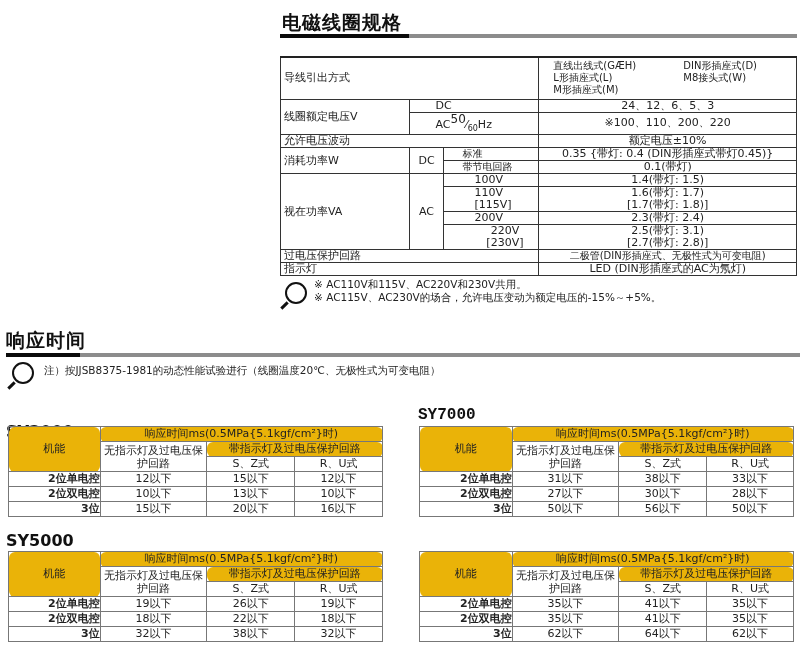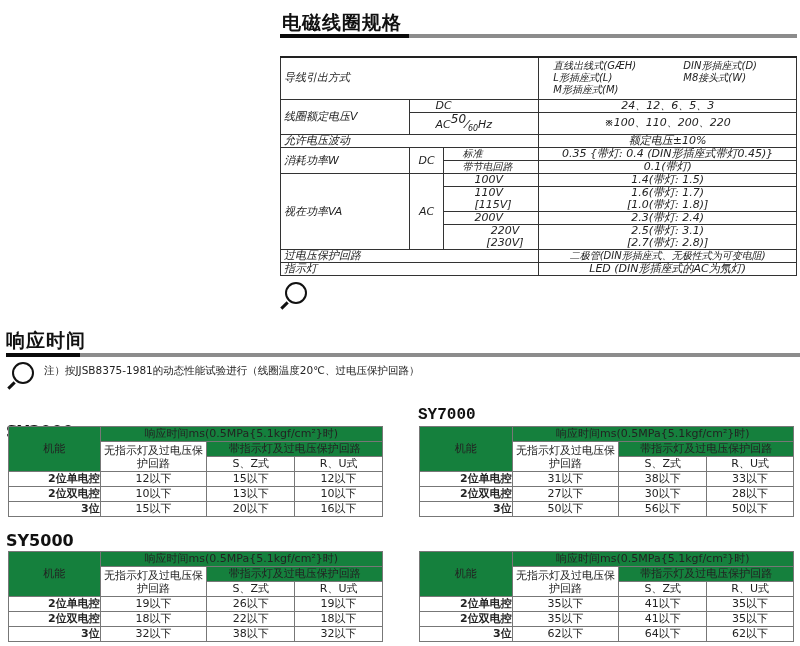"直线出线式(GÆH)" .spec td { font-style: italic -> none }
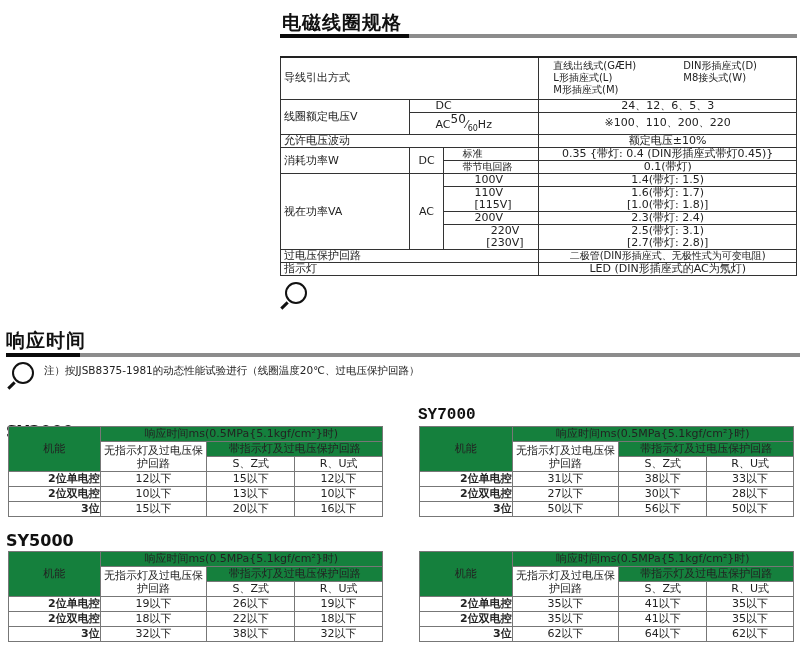"[1.0(带灯: 1.8)]" div { text: 1.0 -> 1.7 }
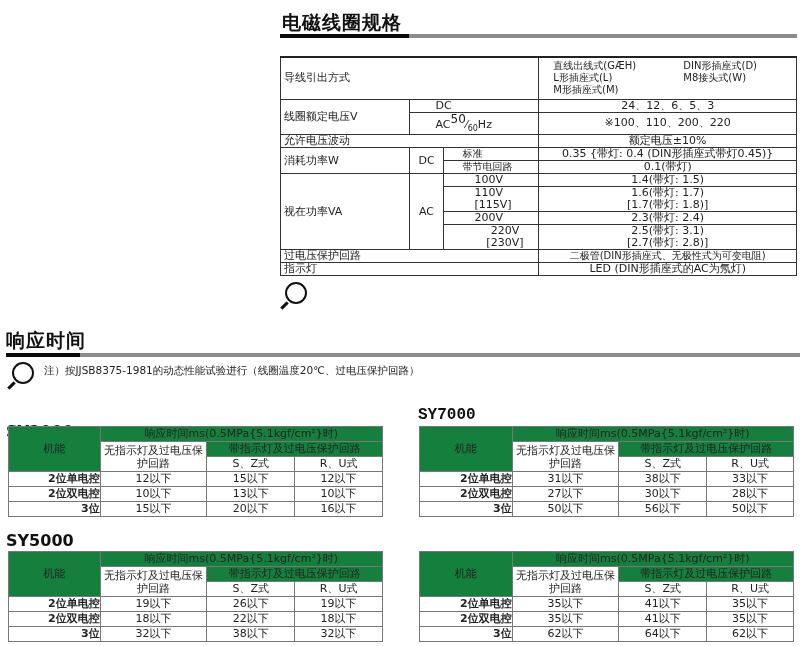"※ AC110V和115V、AC220V和230V共用。" div { html: none -> <div>※ AC110V和115V、AC220V和230V共用。</div> }
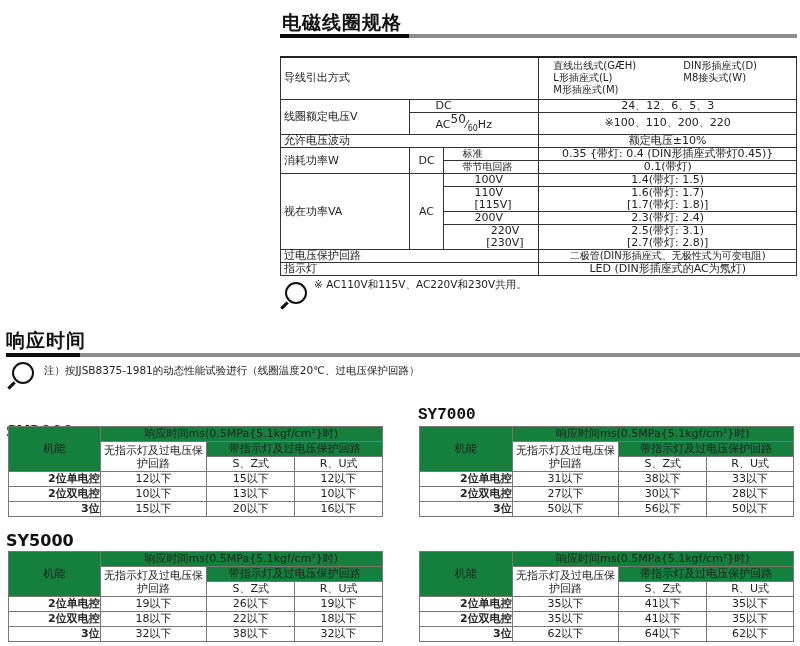"※ AC115V、AC230V的场合，允许电压变动为额定电压的-15%～+5%。" div { html: none -> <div>※ AC115V、AC230V的场合，允许电压变动为额定电压的-15%～+5%。</div> }
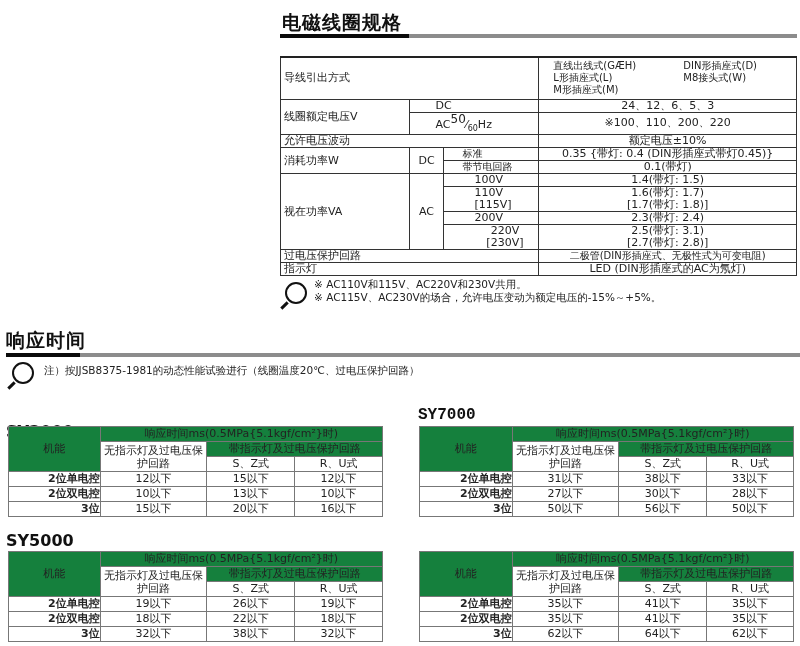"注）按JJSB8375-1981的动态性能试验进行（线圈温度20℃、过电压保护回" div.abs { text: 过电压保护回路 -> 无极性式为可变电阻 }
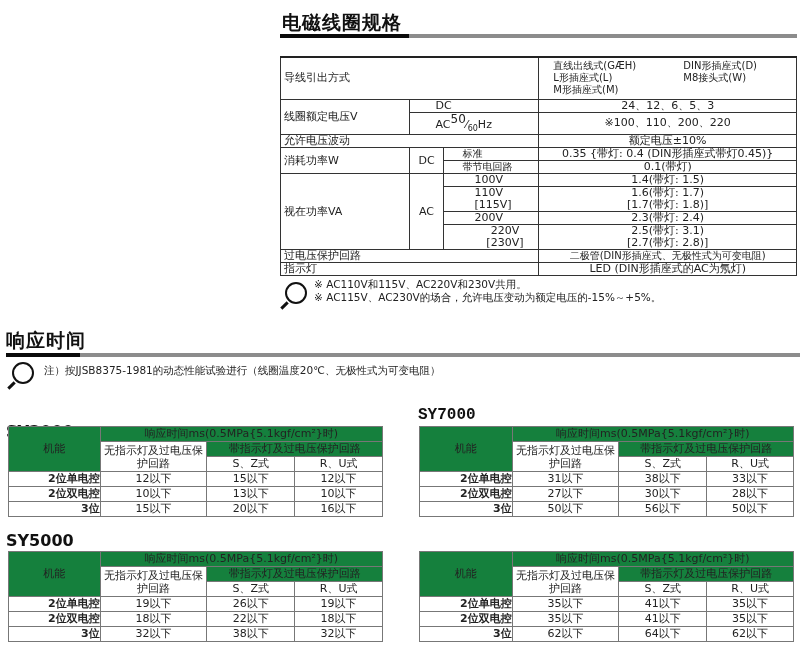"响应时间ms(0.5MPa{5.1kgf/cm²}时)" .rt .hdr { background: #15803d -> #eab308; border-radius: none -> 6px }
